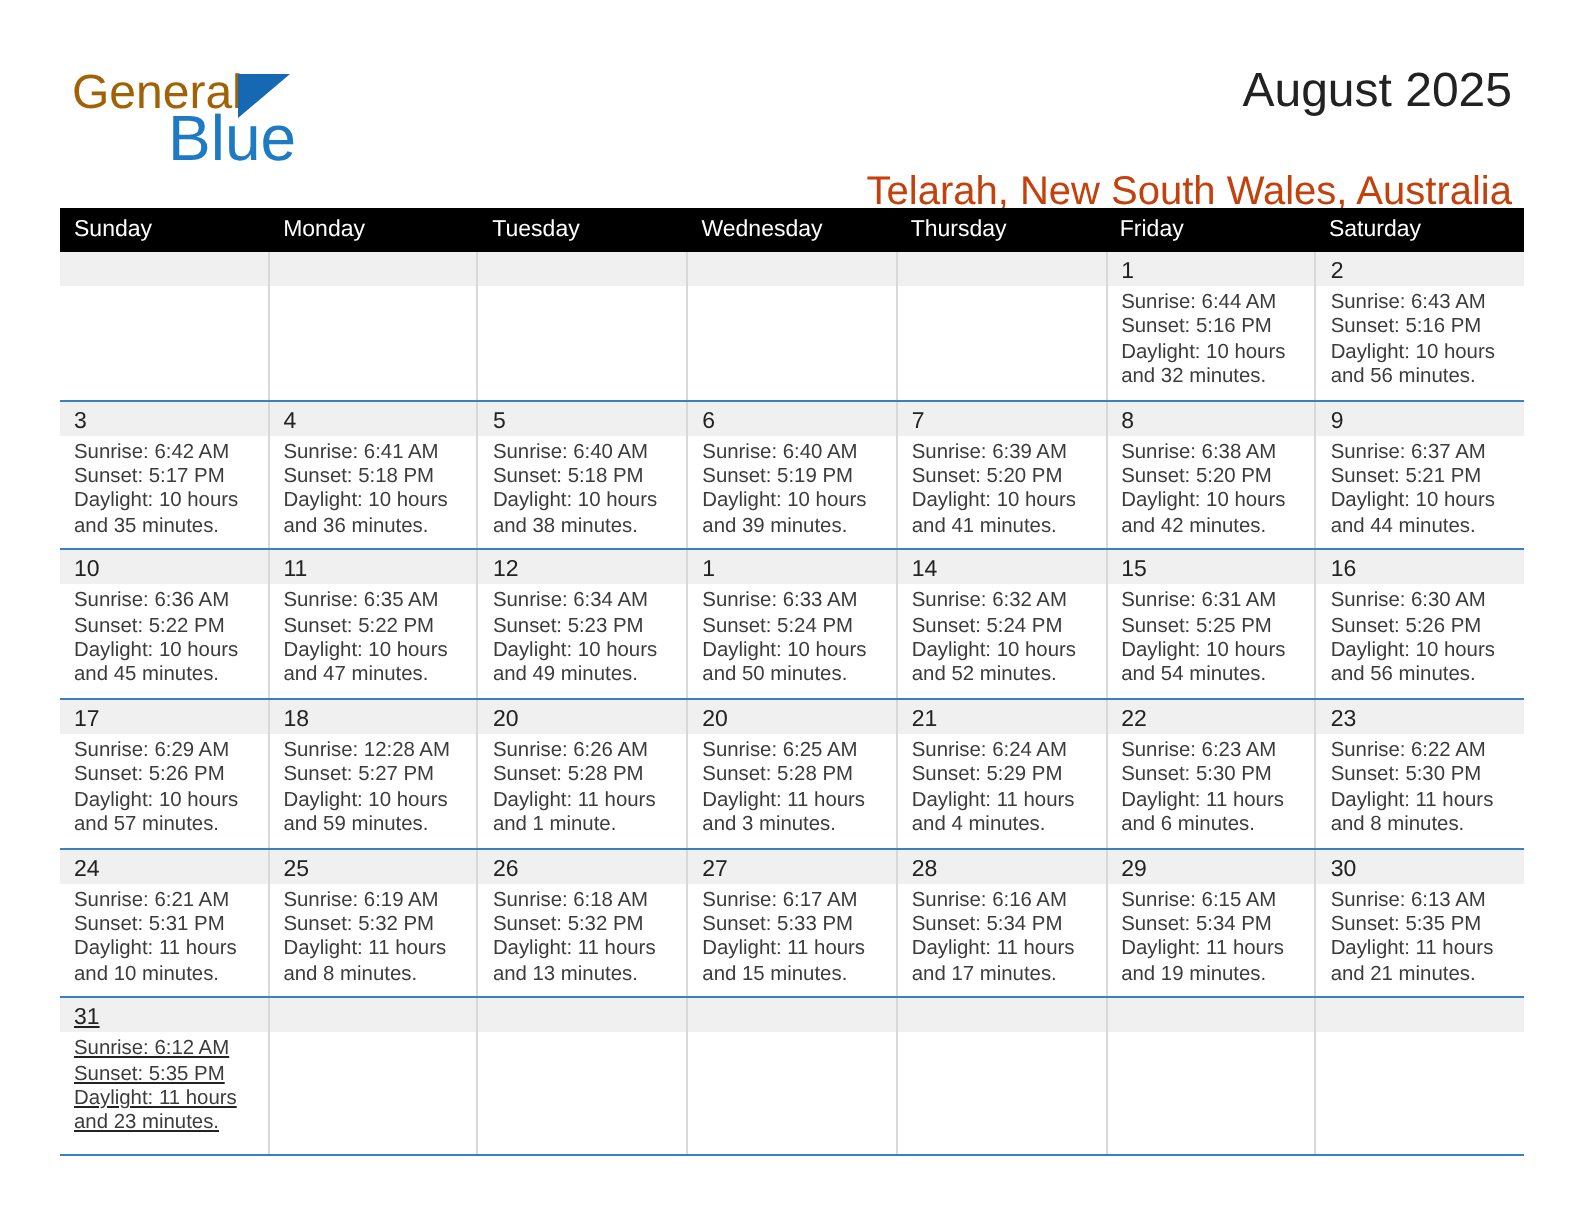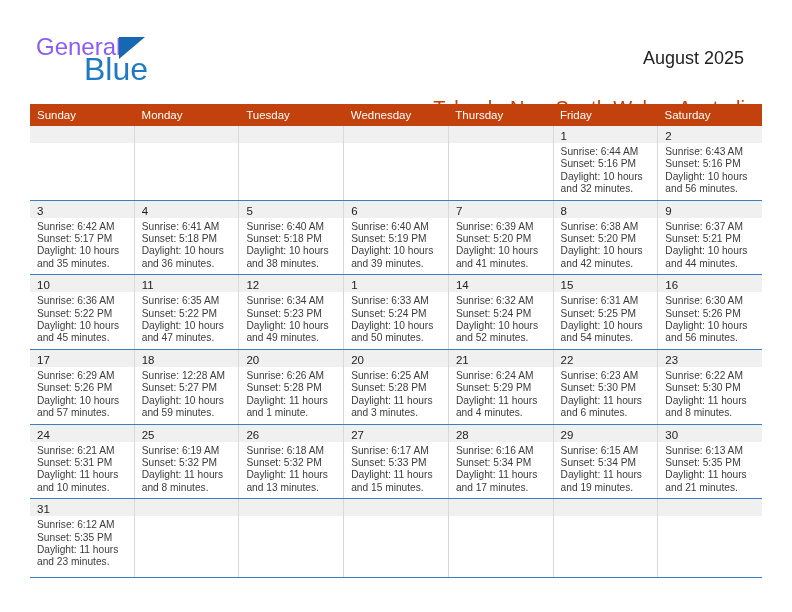"General" .brand-general { color: #8b5cf6 -> #a16207 }
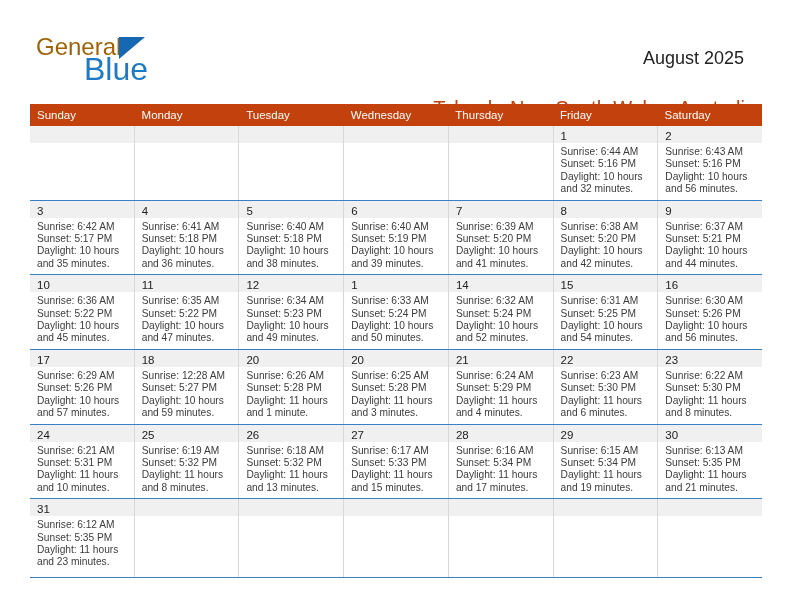"August 2025" .cal-title { font-size: 18px -> 24px; margin: 12px -> 0 }
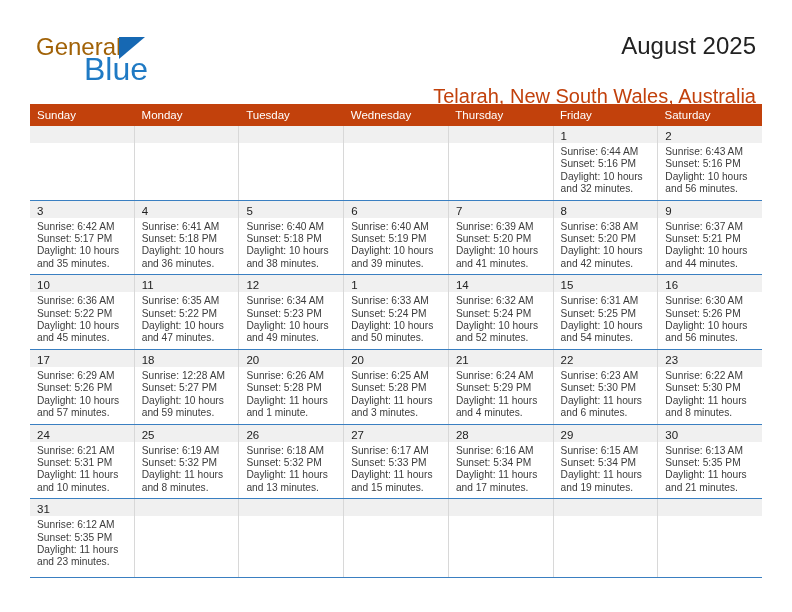"Sunday" .weekday-row { background: #c2410c -> #000000 }
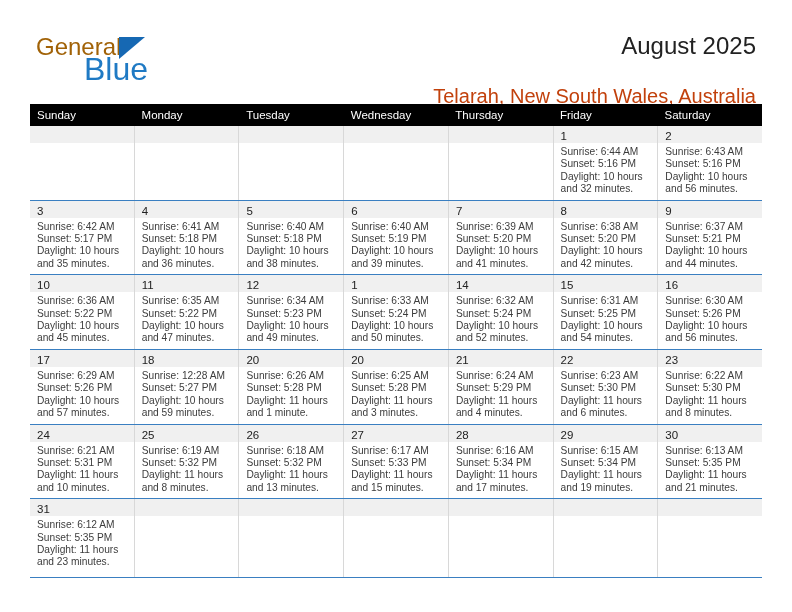"31" .week-row.last .day-cell { text-decoration: none -> underline }
